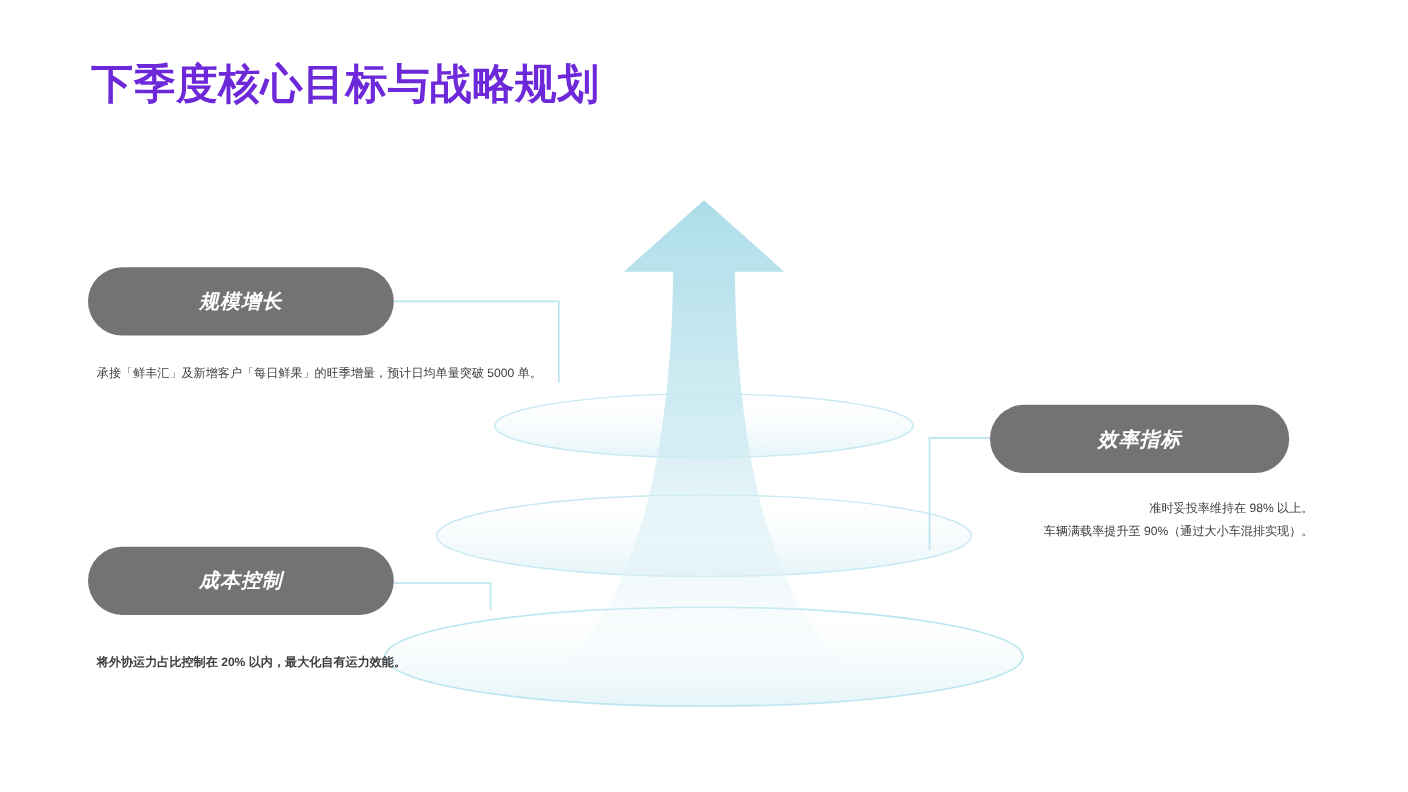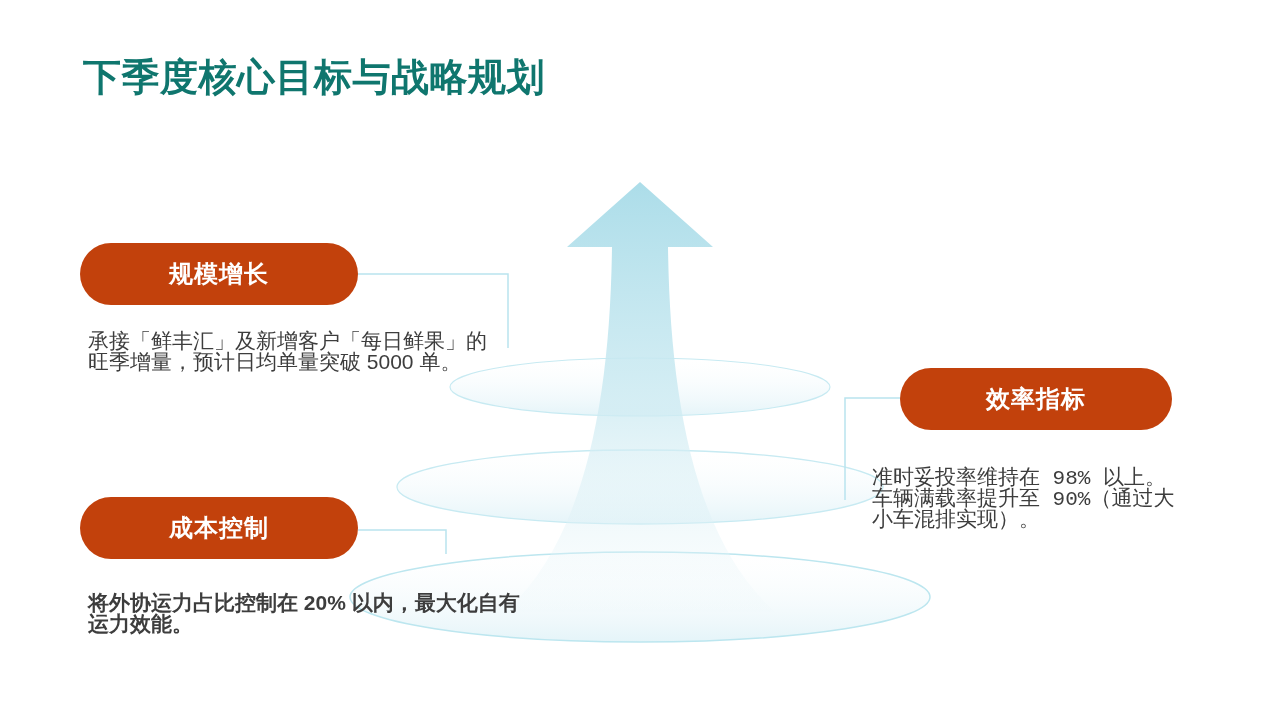"下季度核心目标与战略规划" .slide-title { color: #0f766e -> #6d28d9 }
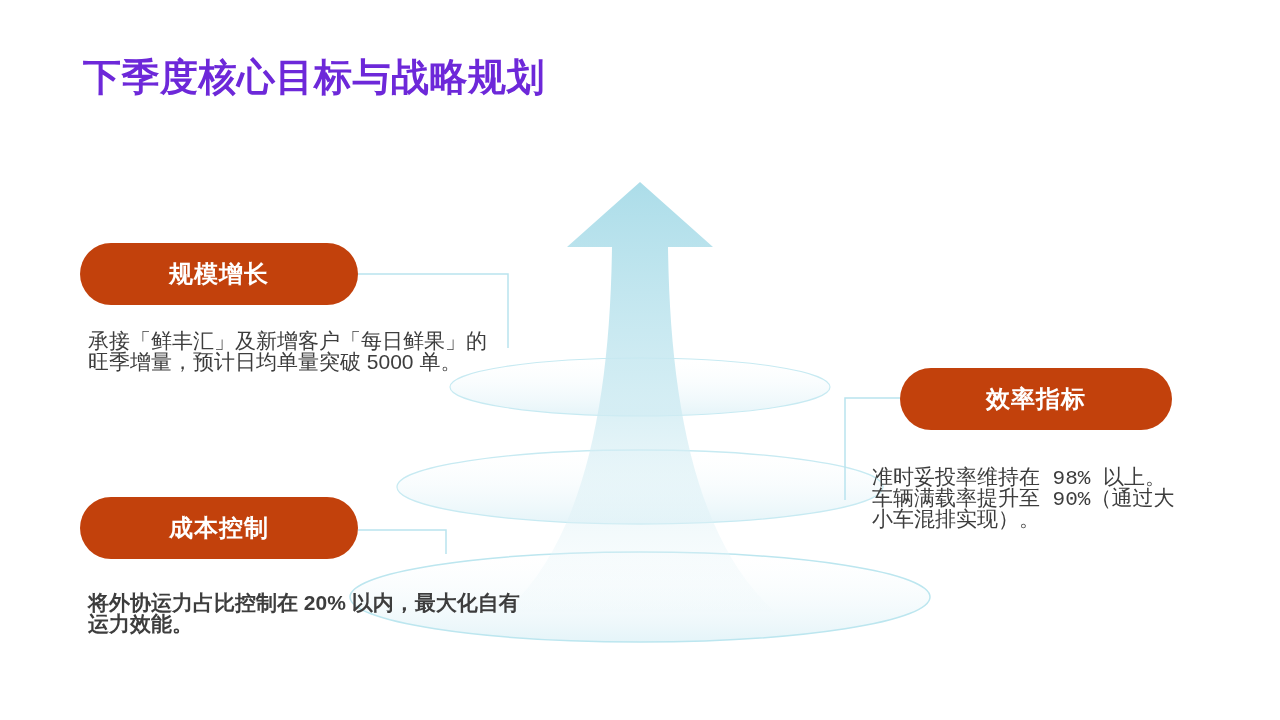"规模增长" .pill { background: #c2410c -> #737373; font-size: 24px -> 18px; font-style: none -> italic }
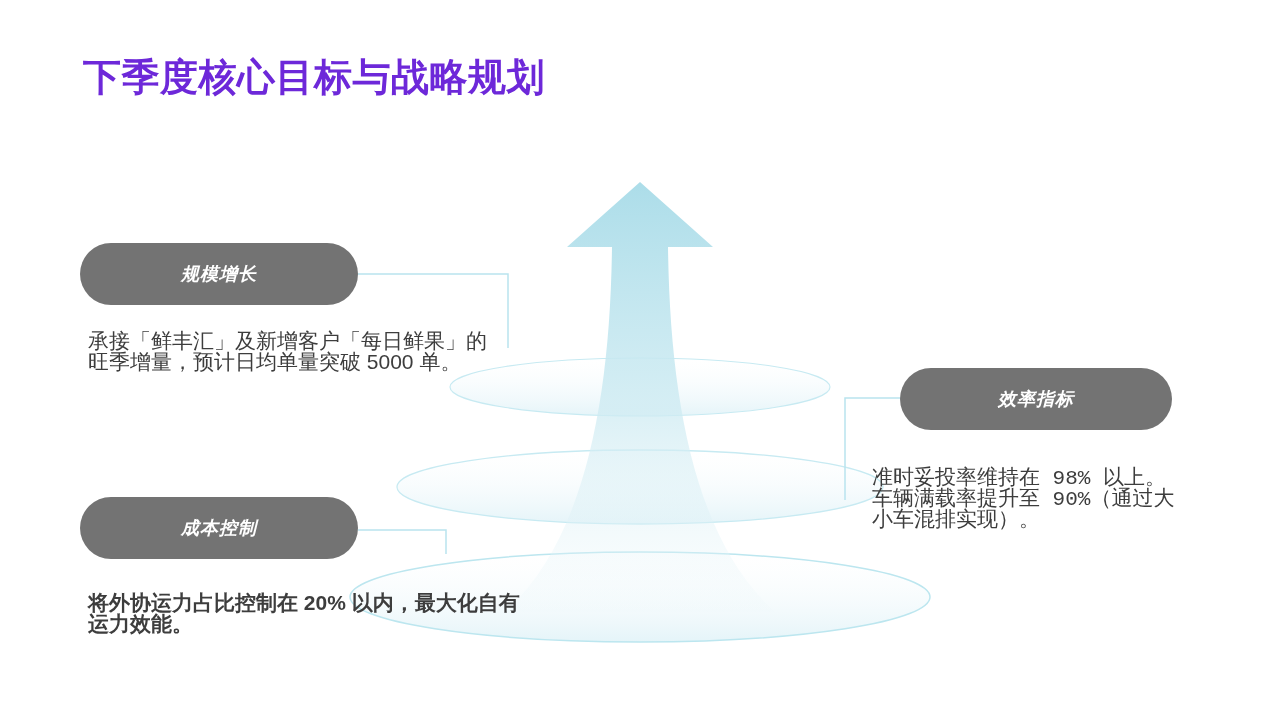"承接「鲜丰汇」及新增客户「每日鲜果」的旺季增量，预计日均单量突破 5000 单。" .desc { font-size: 21px -> 11px }
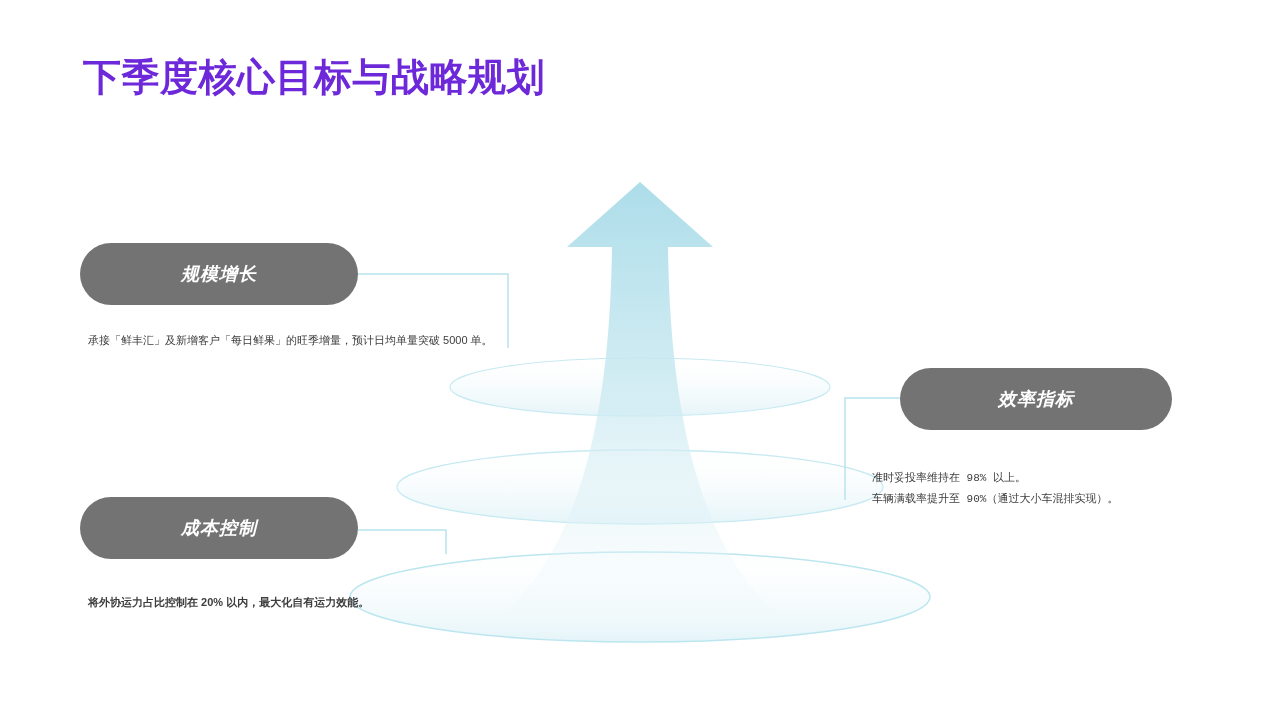"准时妥投率维持在 98% 以上。" .desc-efficiency { font-family: Liberation Mono, monospace -> none; text-align: left -> right; top: 468px -> 452px }
